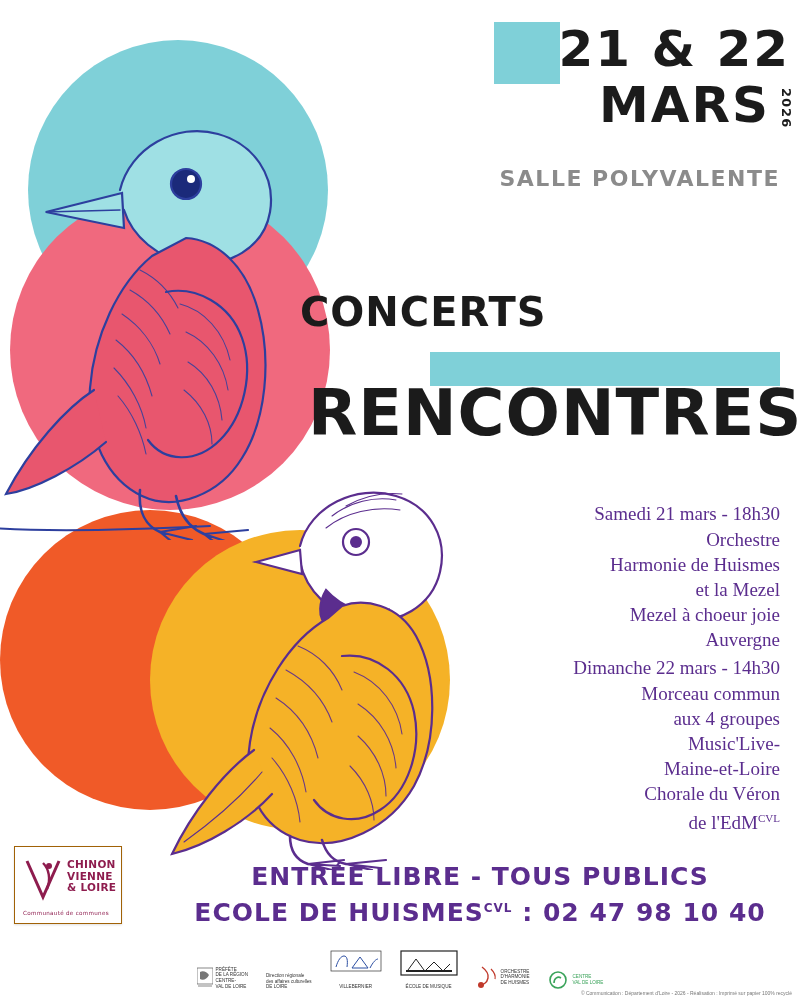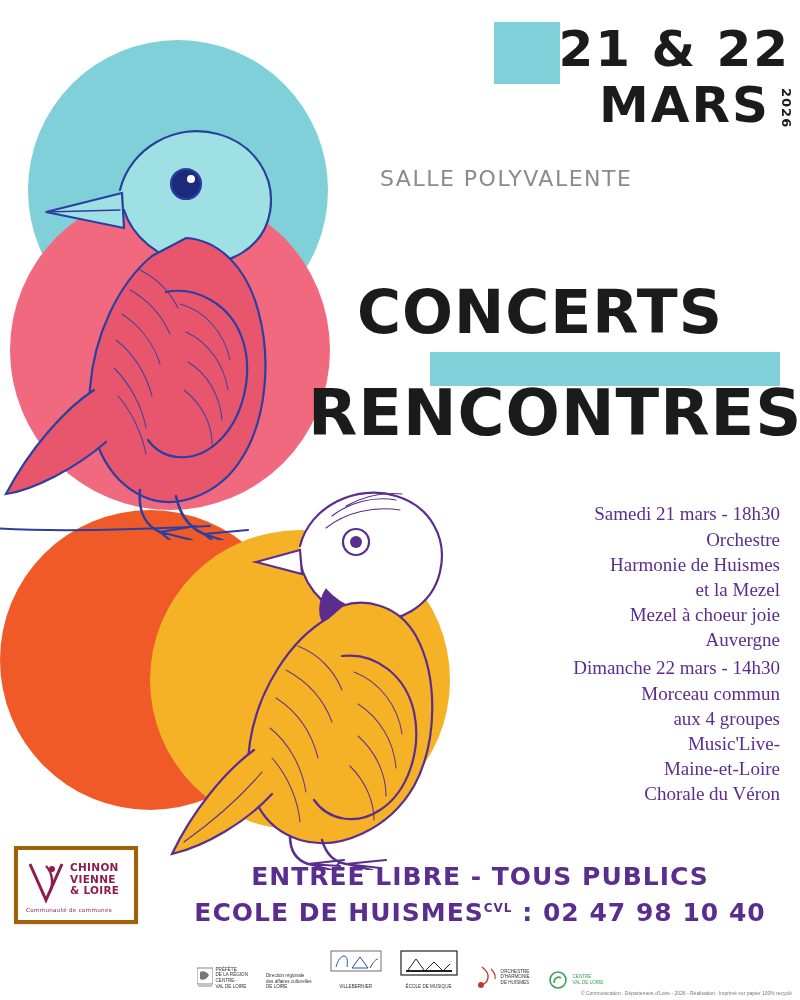"SALLE POLYVALENTE" #venue-hall { font-weight: 400 -> 700; text-align: none -> right }
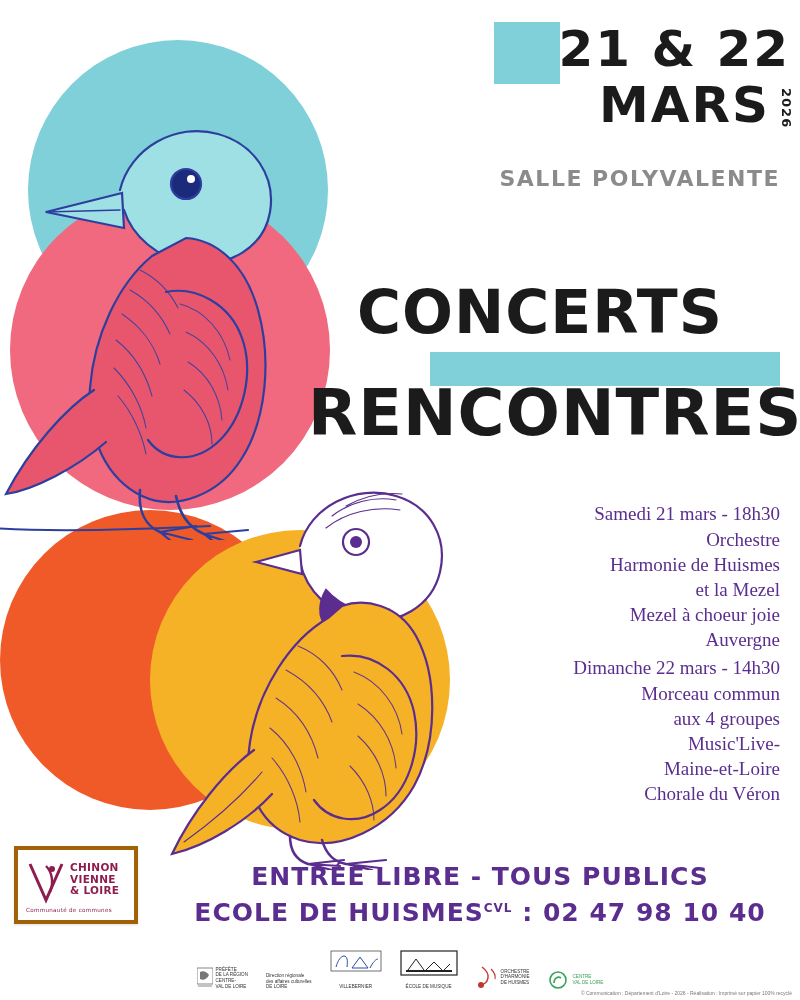"CONCERTS" #title-1 { font-size: 60px -> 40px; text-align: center -> left }
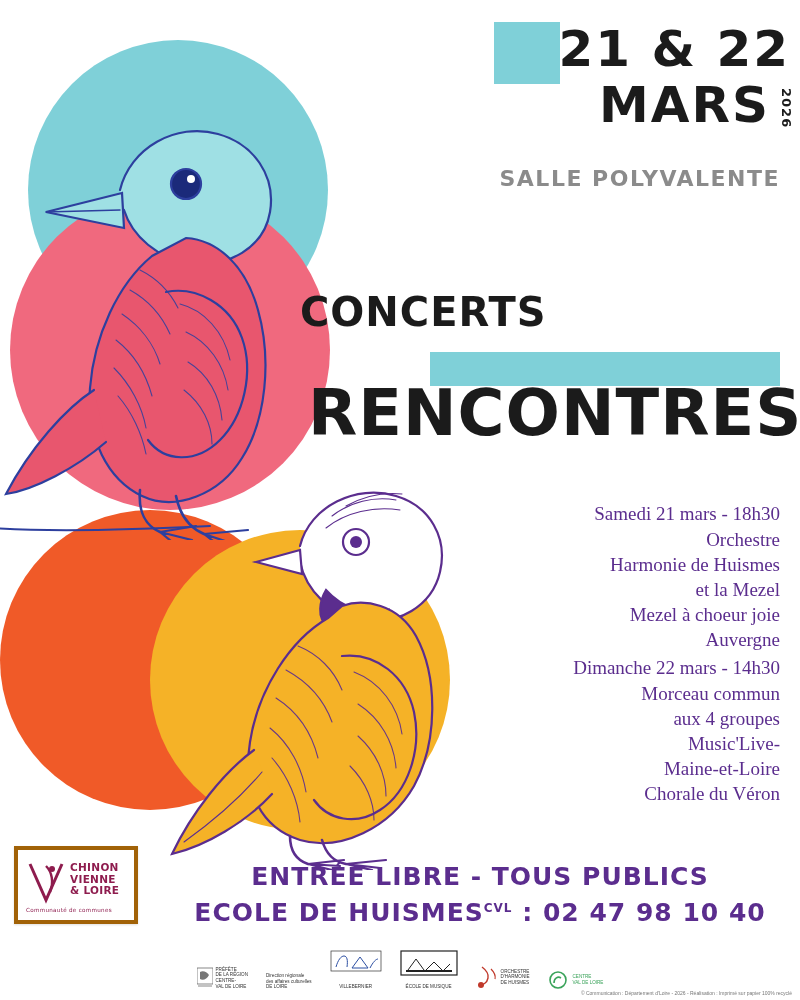"de l'EdMCVL" div.prog-line { html: none -> <div><span>de l'EdM</span><span>CVL</span></div> }
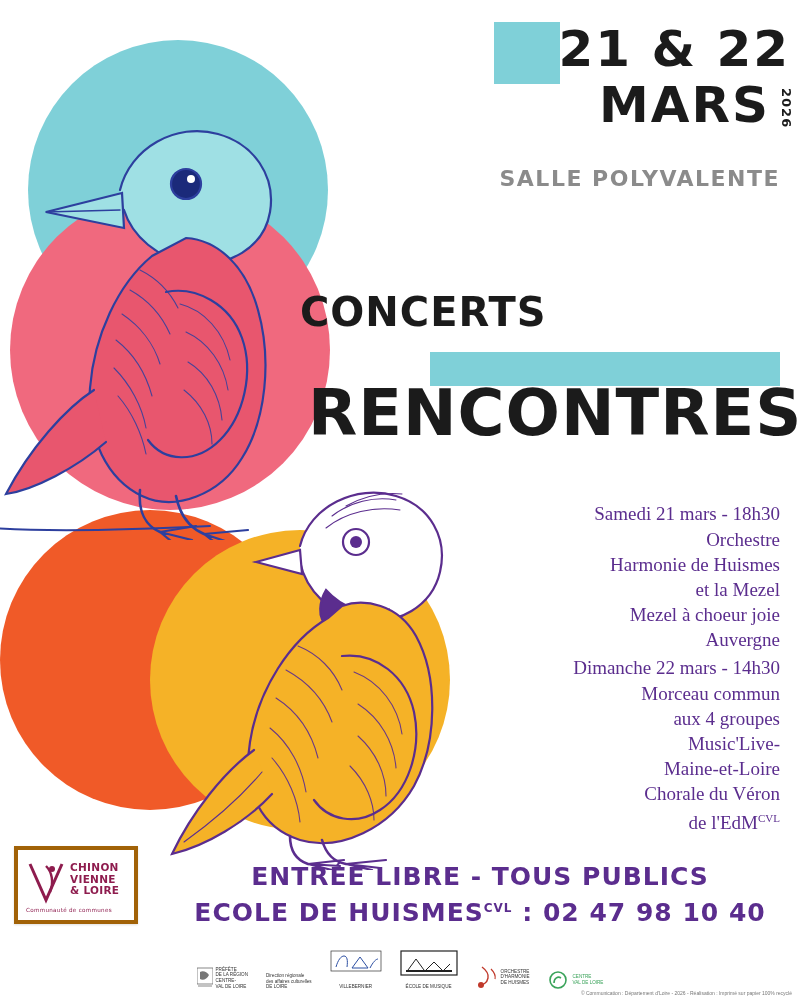"CHINON" #logo-chinon { border: 4px solid #a16207 -> 1px solid #a16207; width: 124px -> 108px }
